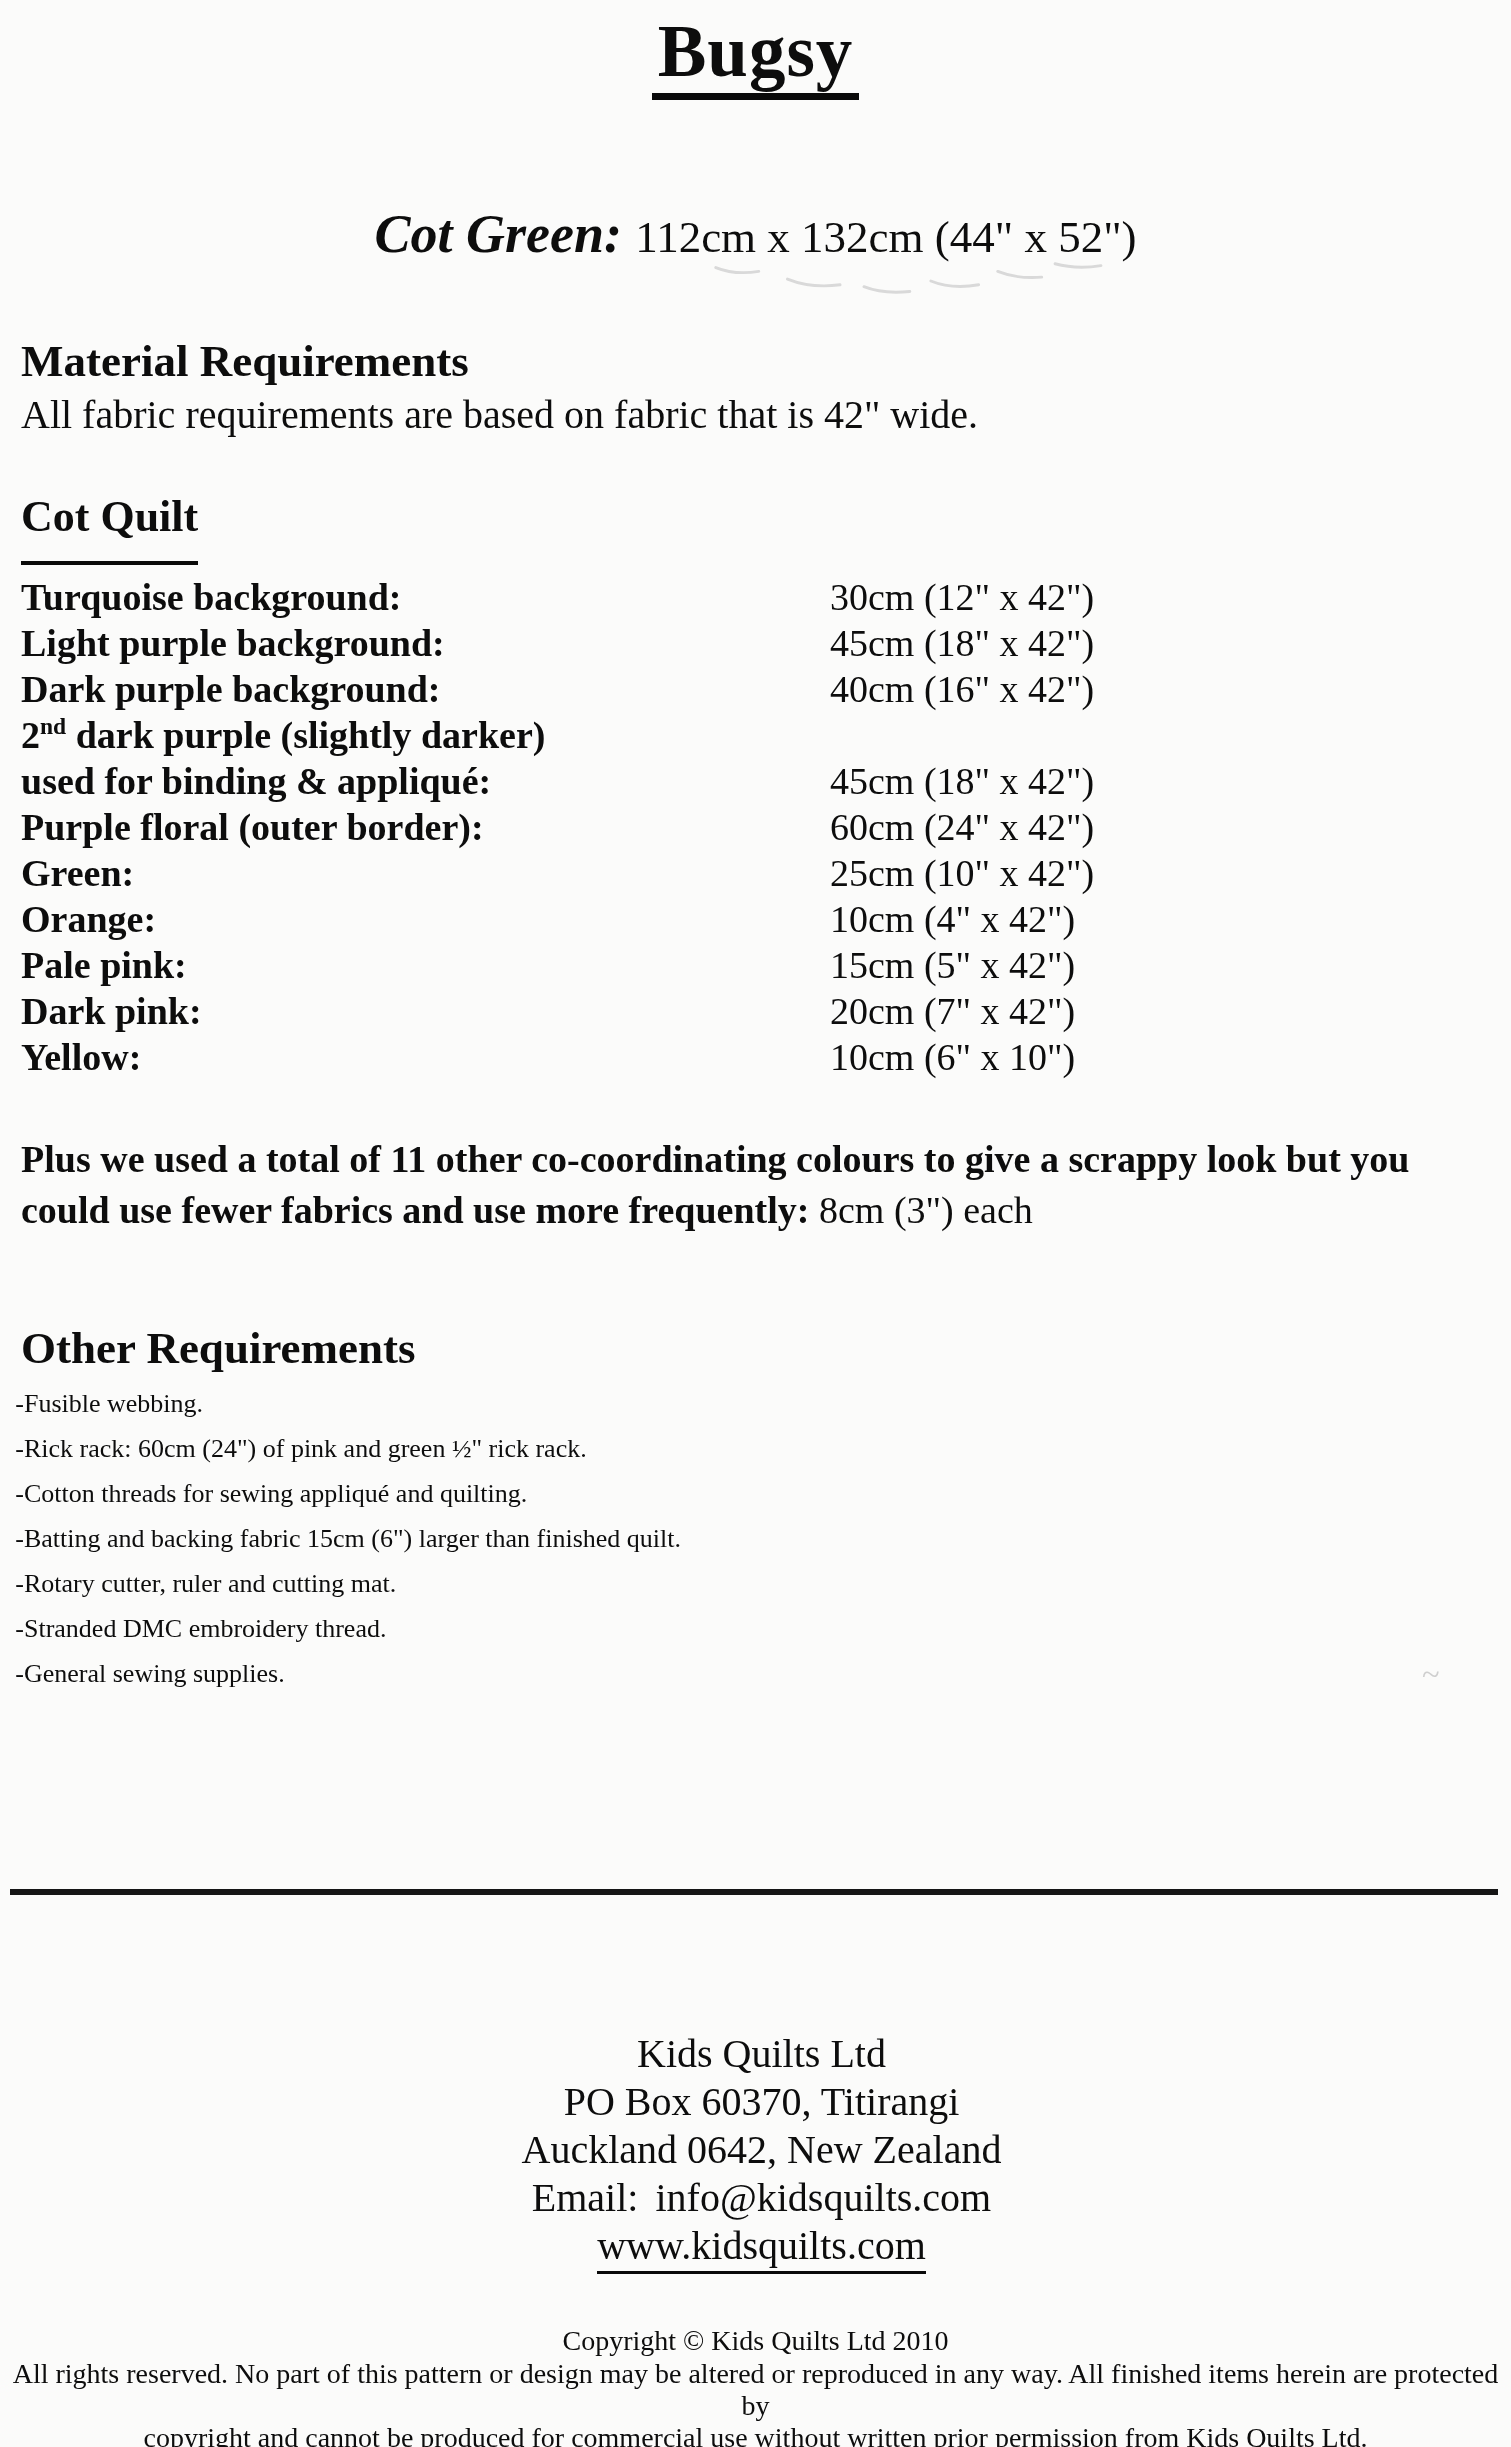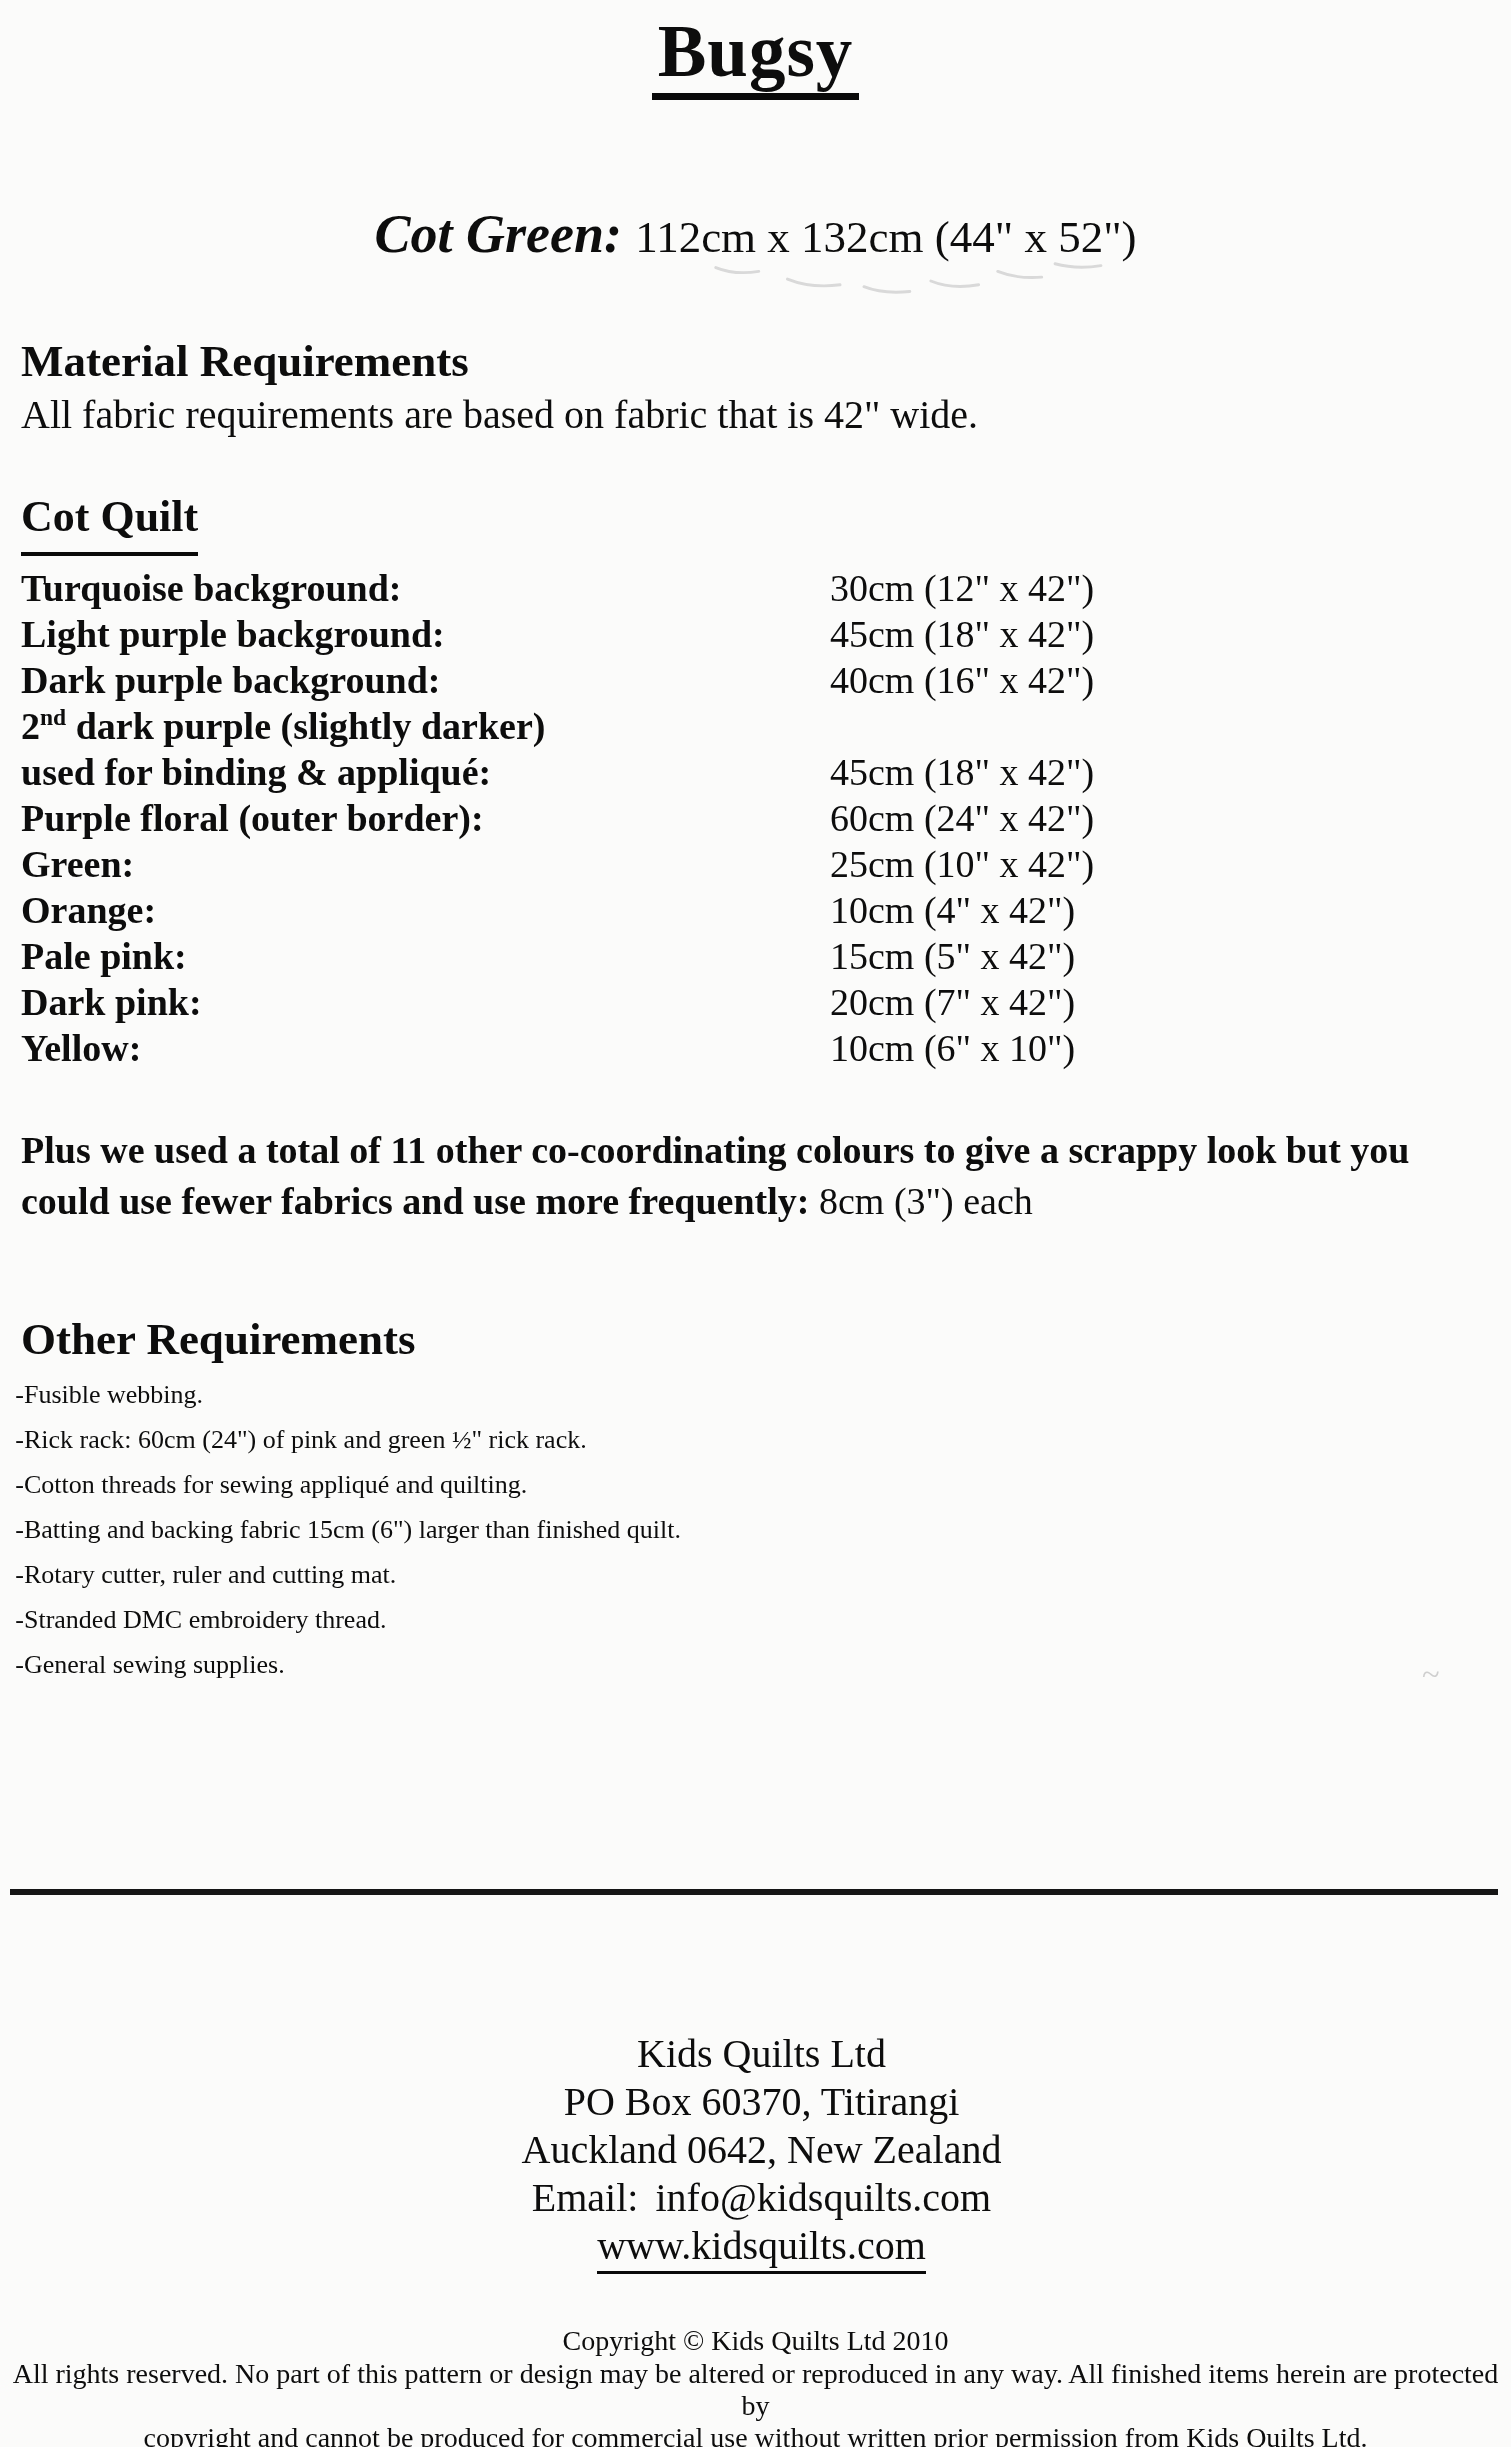"Cot Quilt" .cq-heading { padding-bottom: 10px -> 19px }
